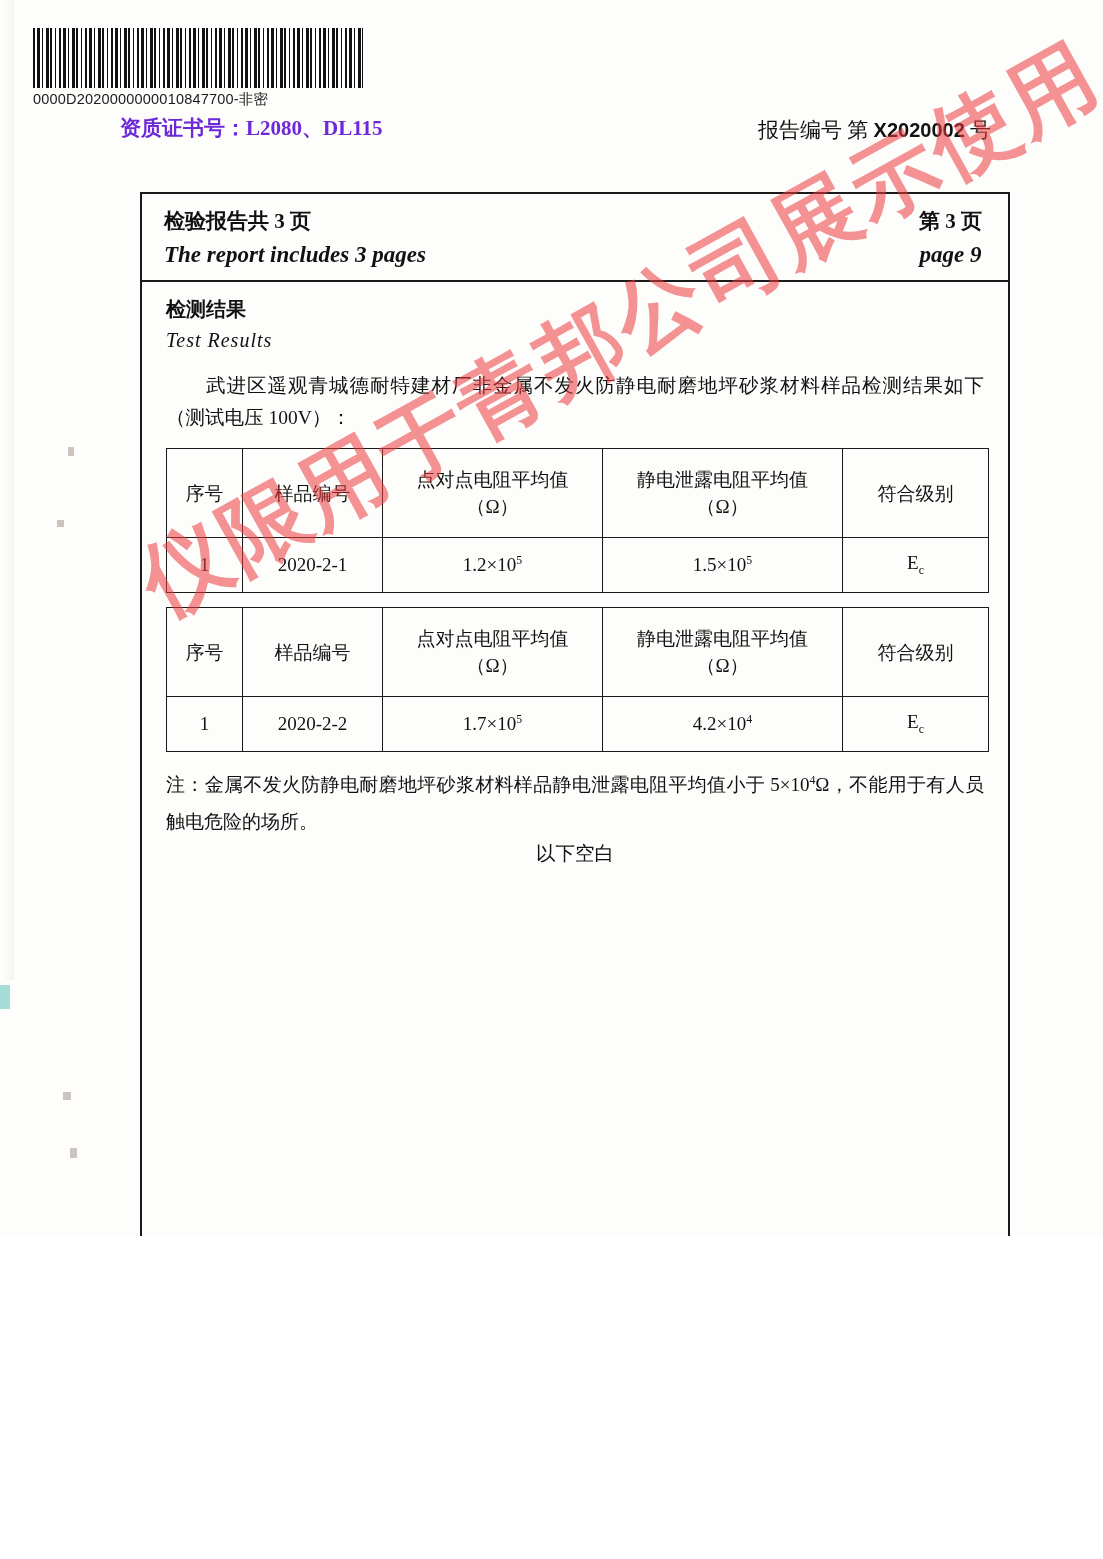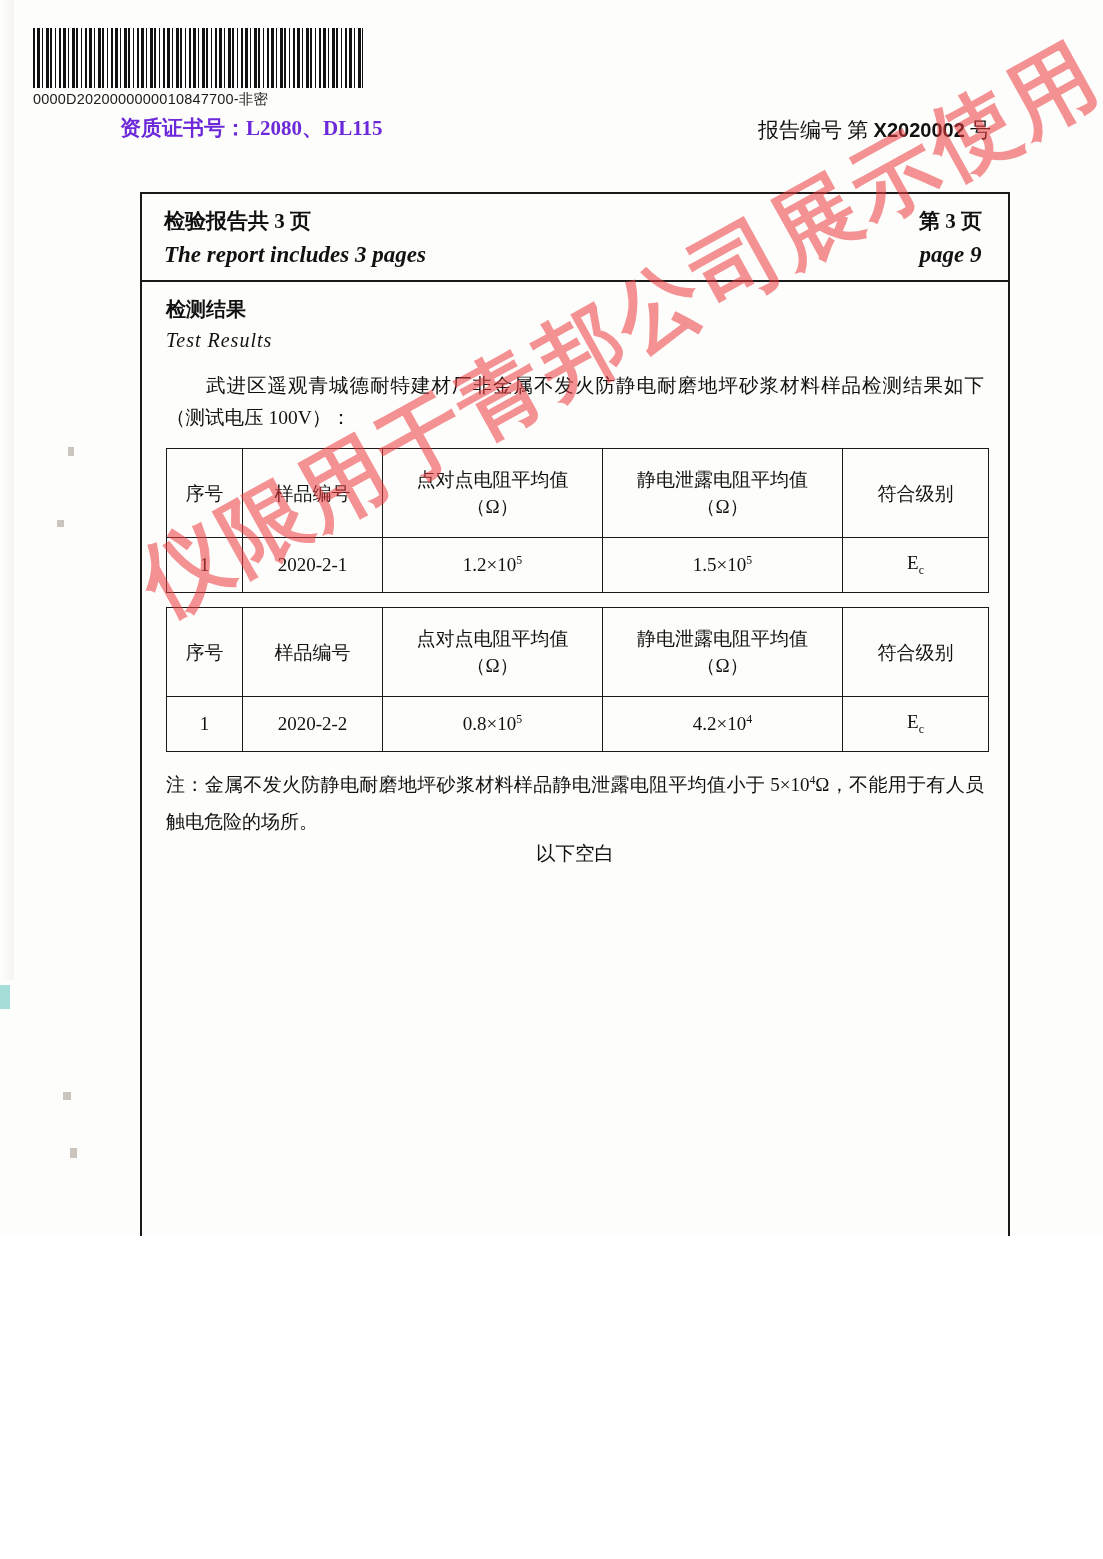"0.8×10" span { text: 0.8 -> 1.7 }
